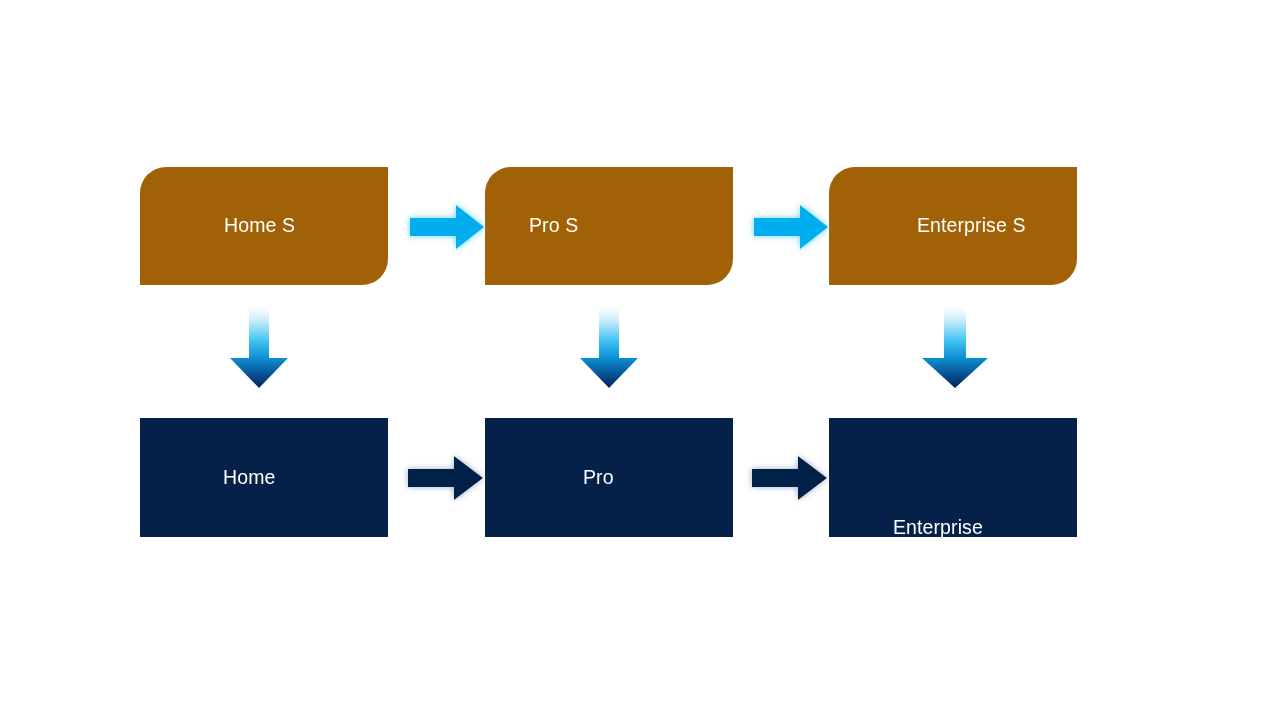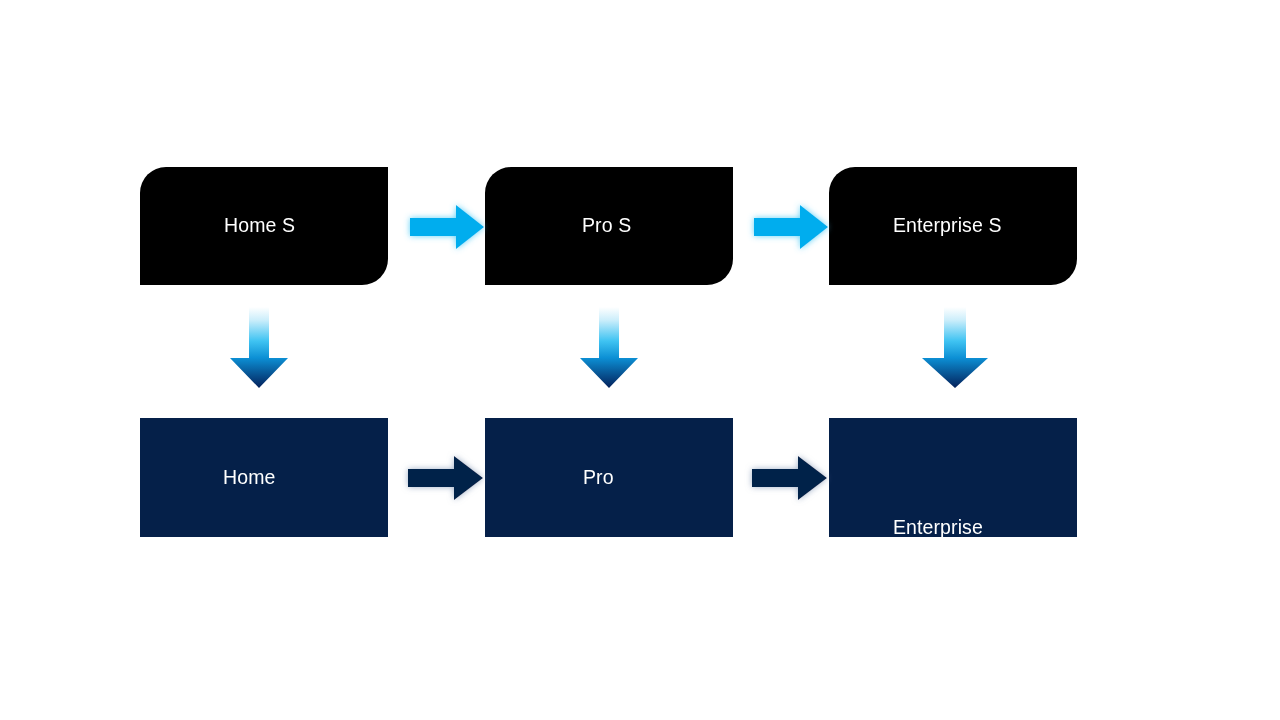"Home S" .node-top { background: #000000 -> #a16207 }
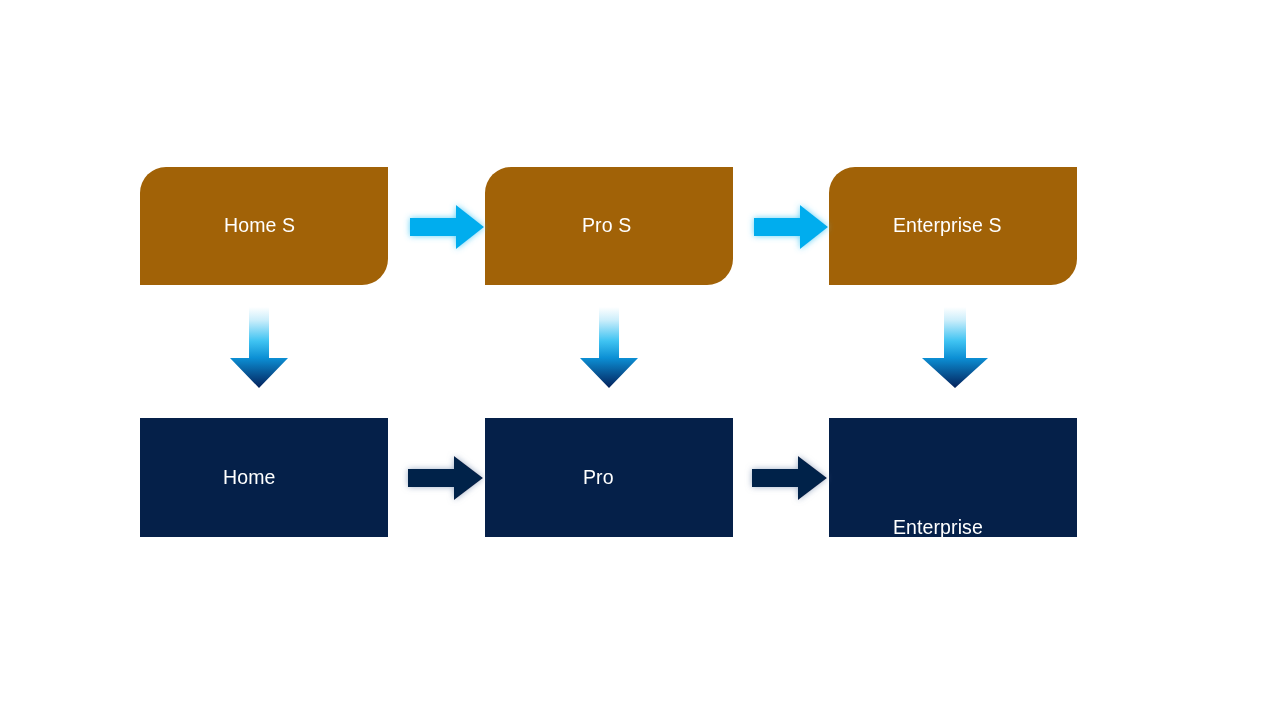"Pro S" div.node { padding-left: 97px -> 44px }
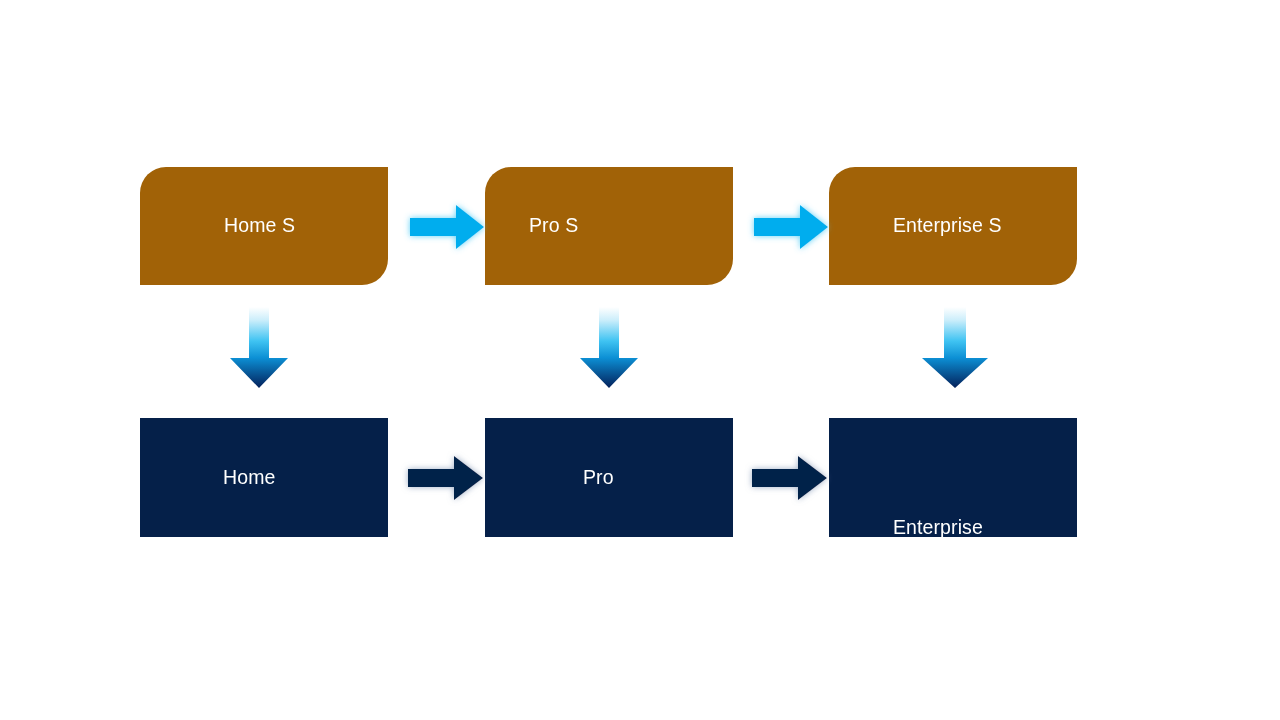"Enterprise S" div.node { padding-left: 64px -> 88px }
